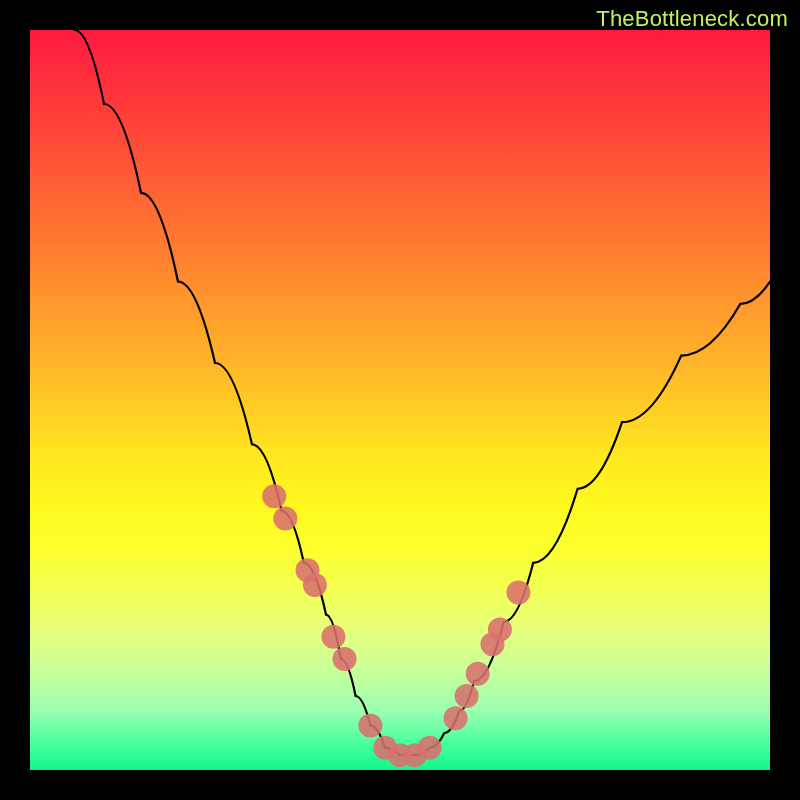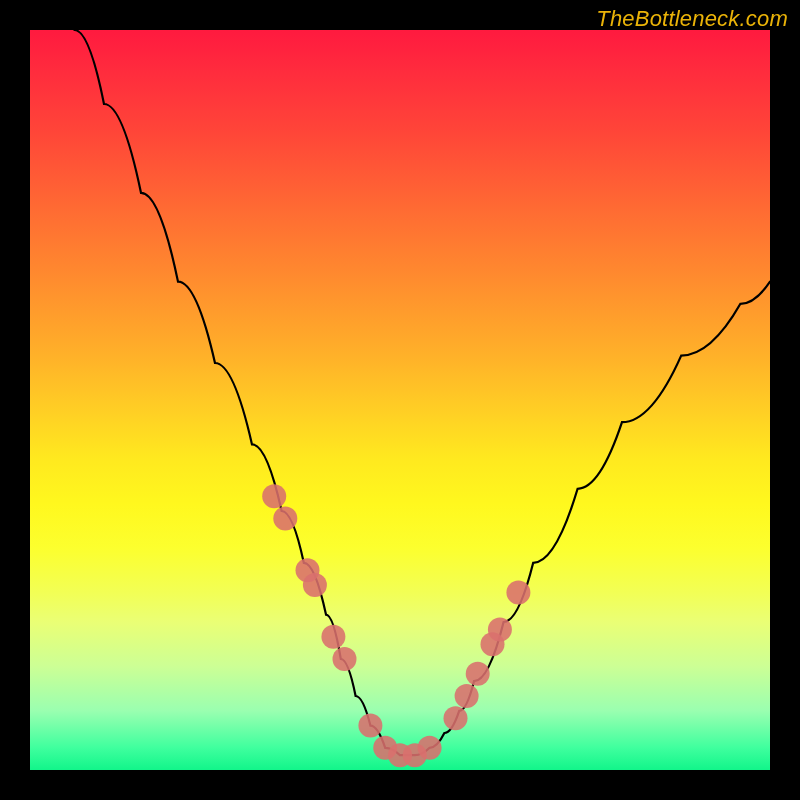"TheBottleneck.com" .watermark { color: #eab308 -> #bef264; font-style: italic -> none }
